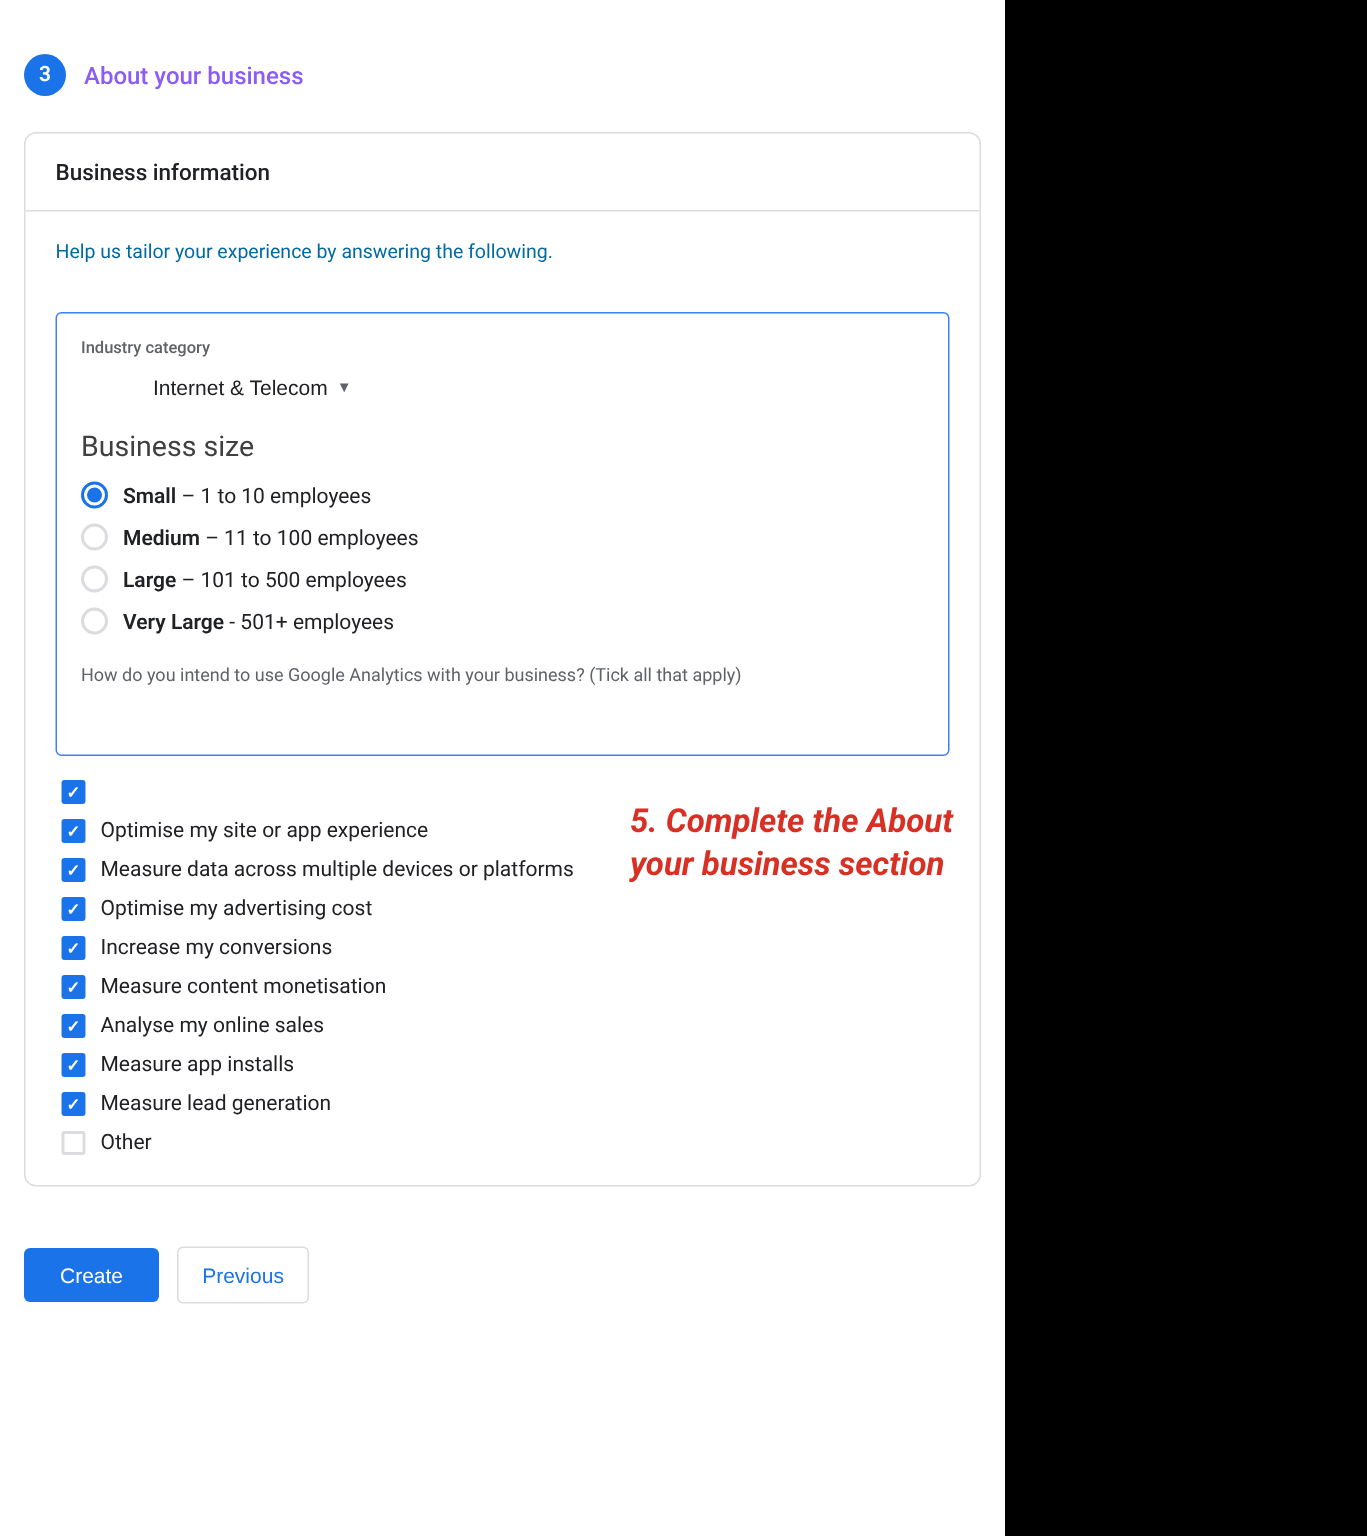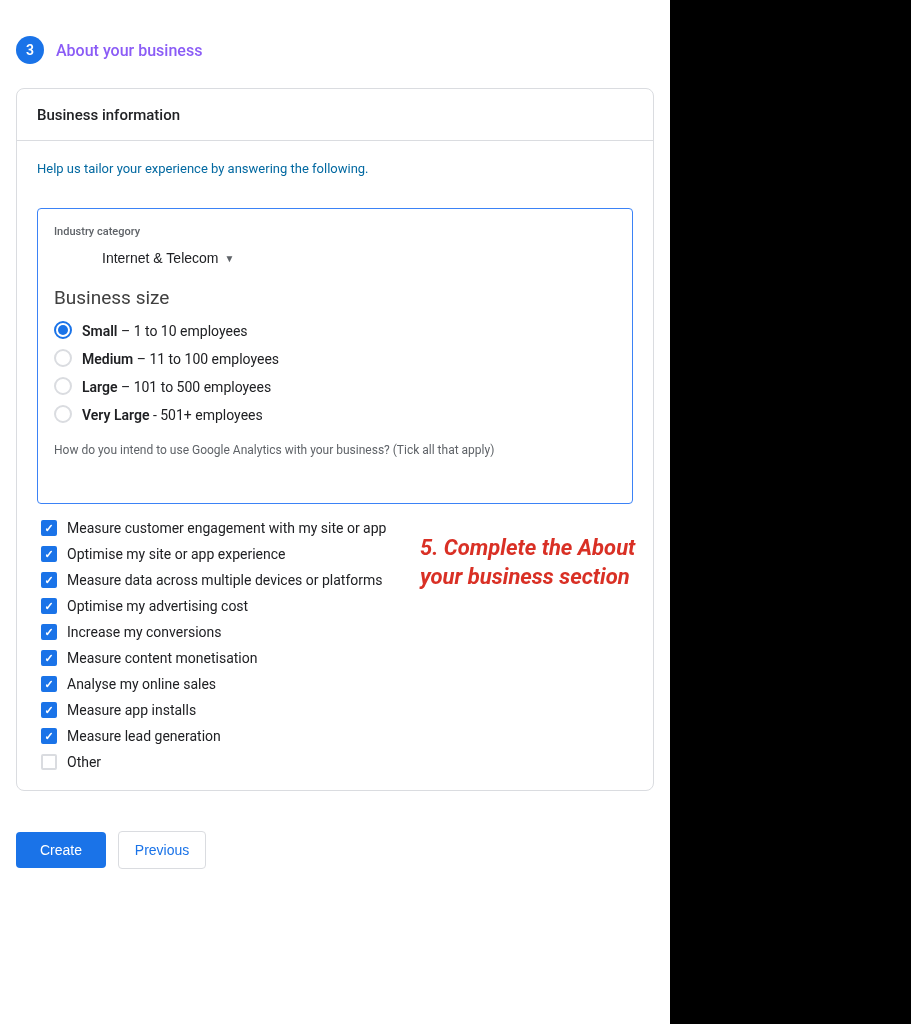"Measure customer engagement with my" span { html: <span>Measure customer engagement with my site or app</span> -> none }
